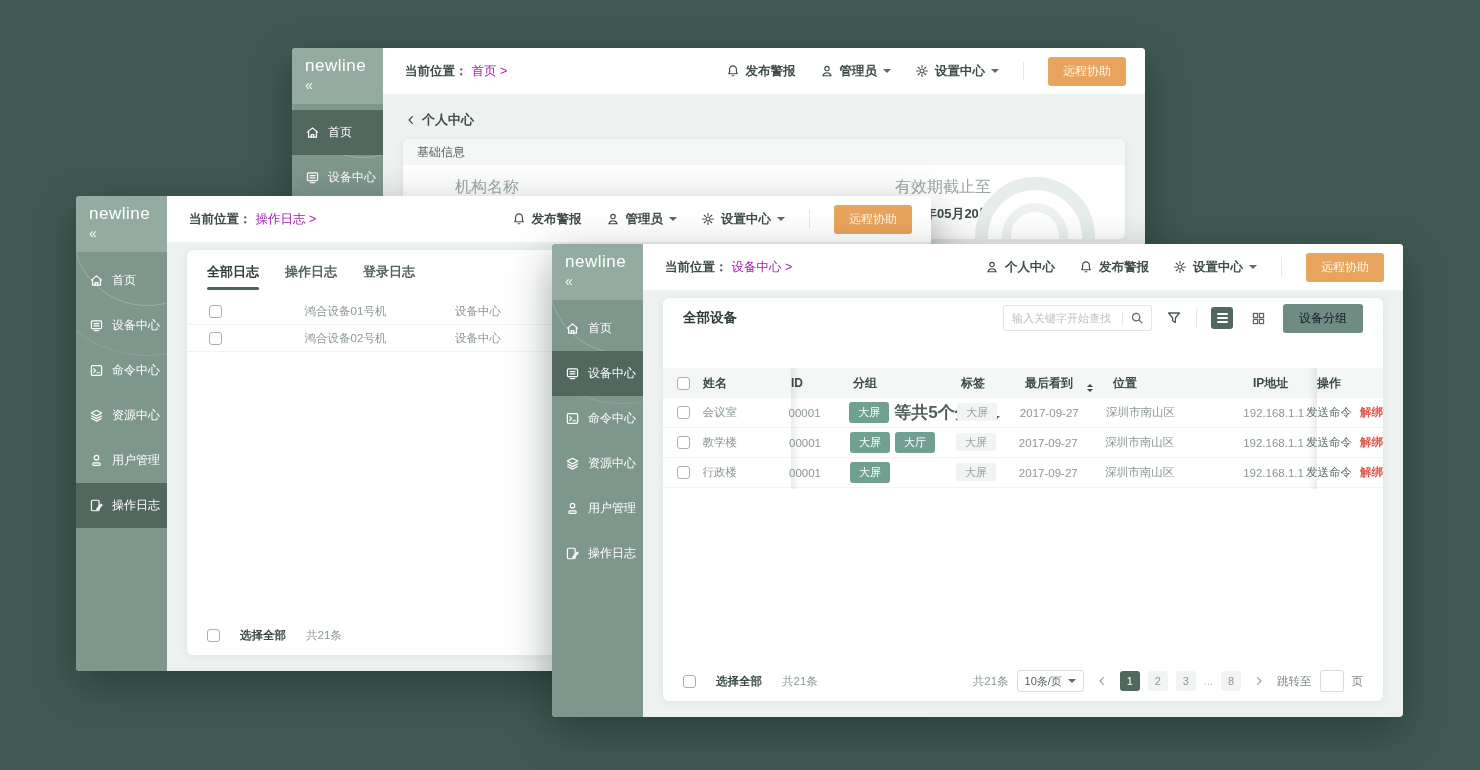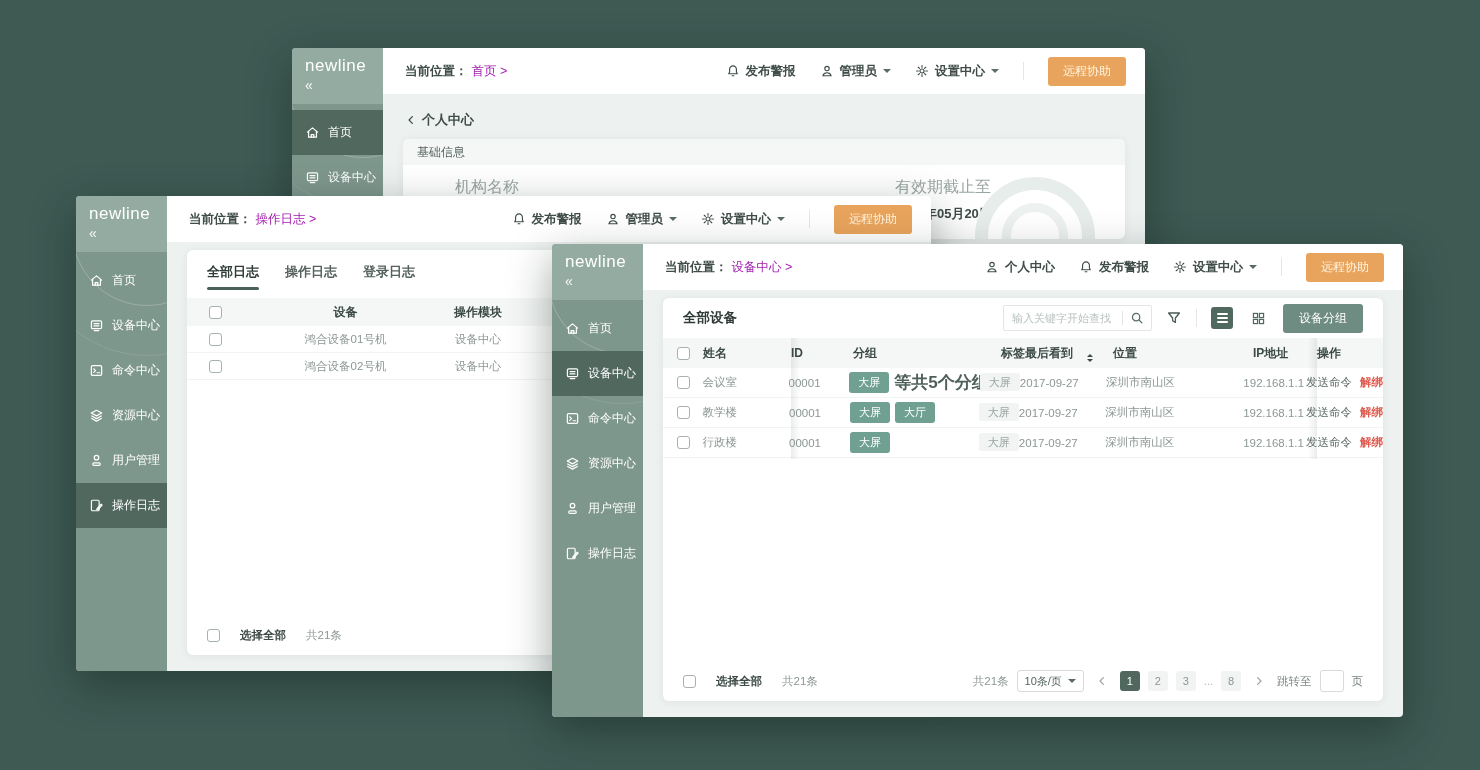"设备" div.thead { html: <div> <div> <span></span> </div> <div>设备</div> <div>操作模块</div> <div>操作行为</div> </div> -> none }
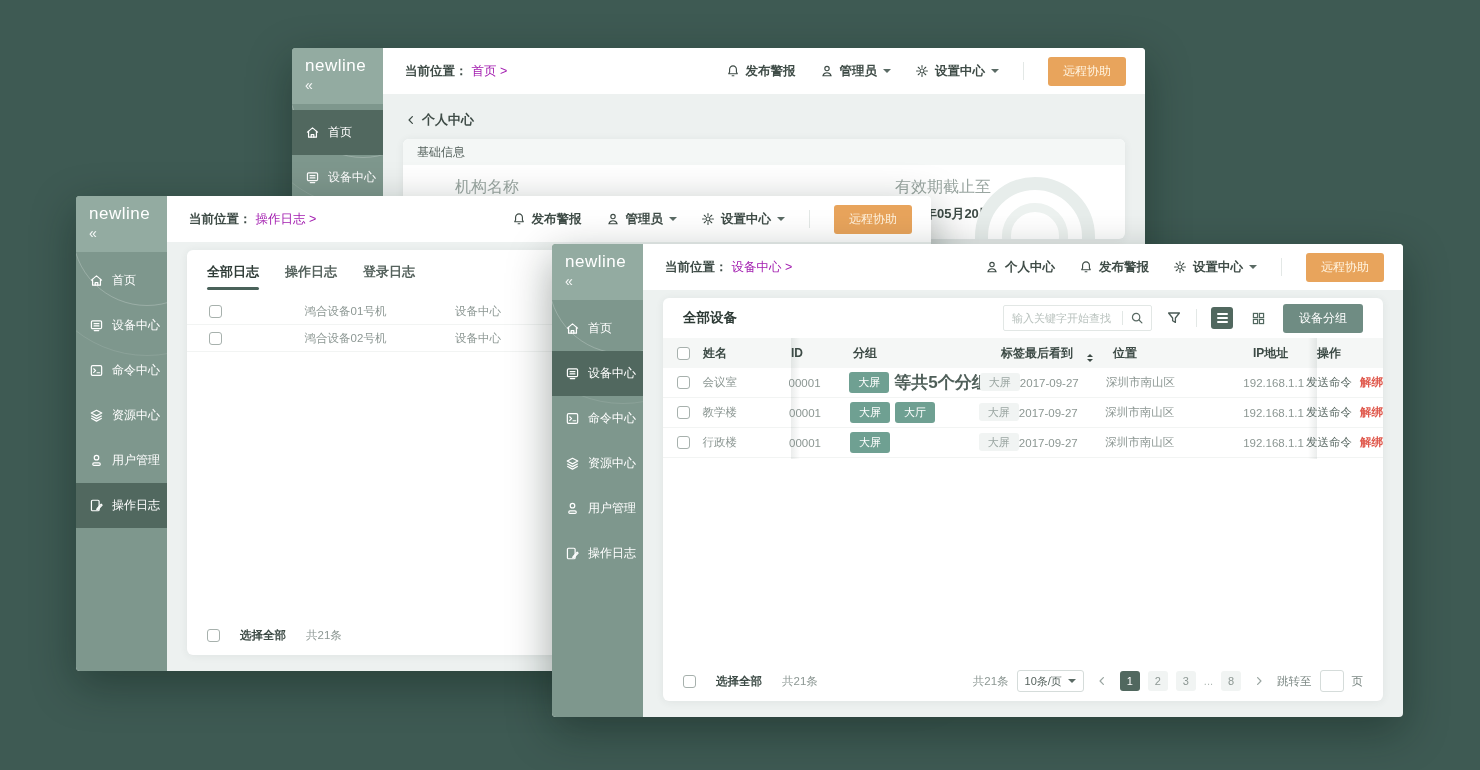"设备分组" .btn-green { color: #ffffff -> #0f172a }
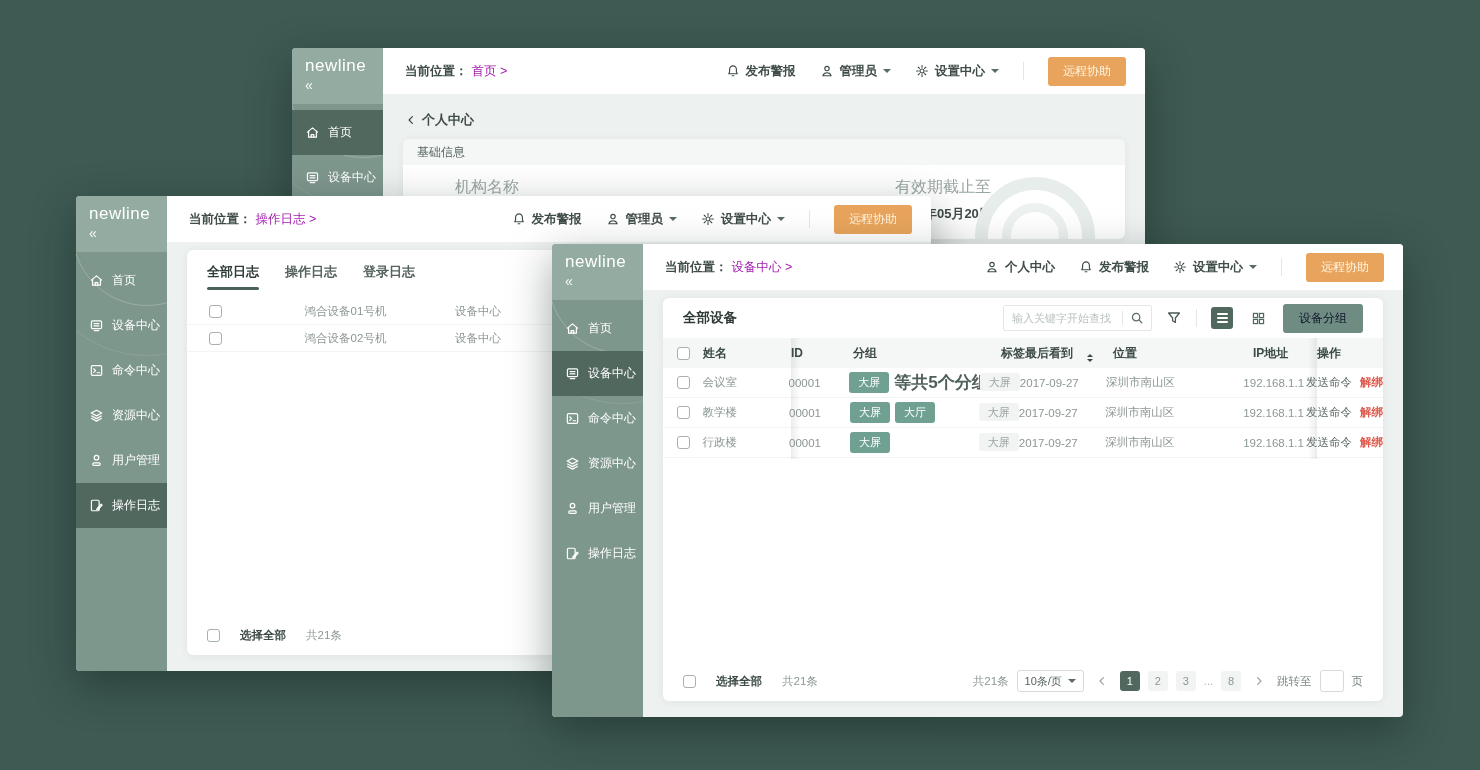"姓名" .table-wrap { margin-top: none -> 30px }
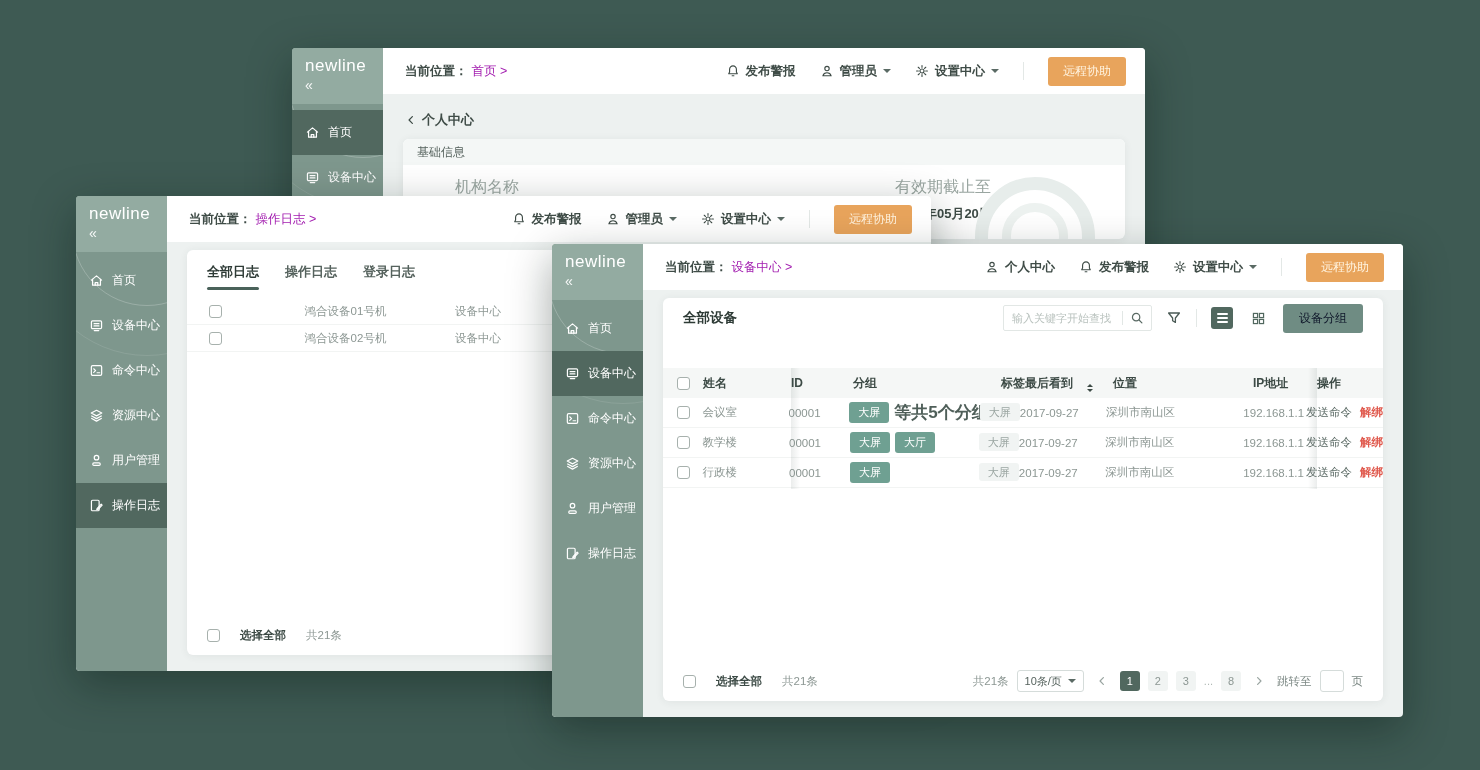"标签" .c-tag { text-align: right -> none }
